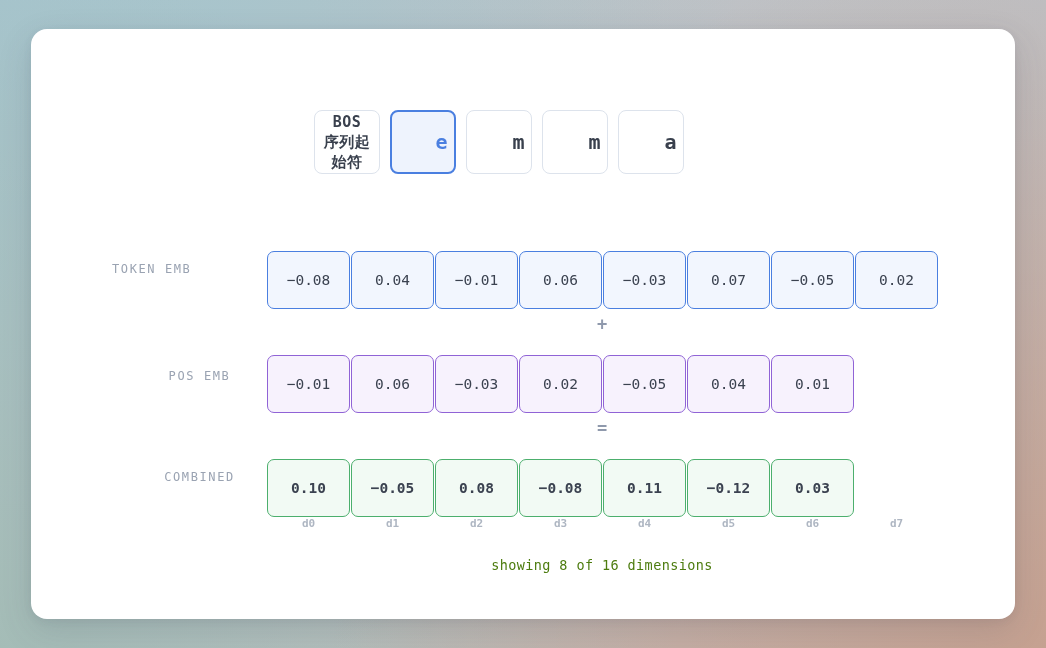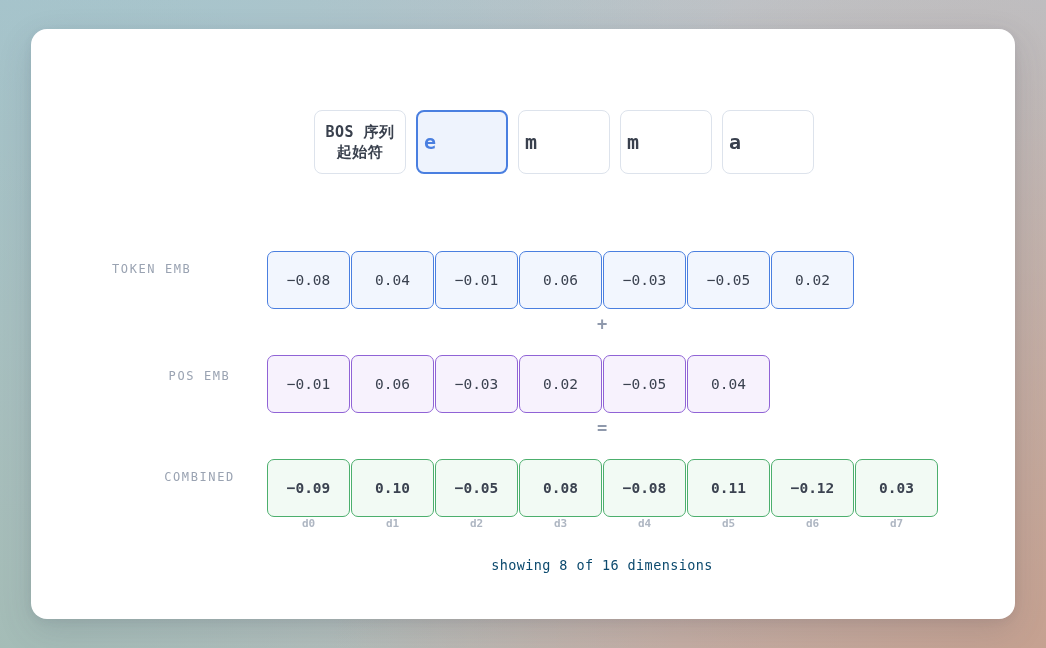"BOS 序列起始符" .token-card { justify-content: flex-start -> flex-end; width: 92px -> 66px }
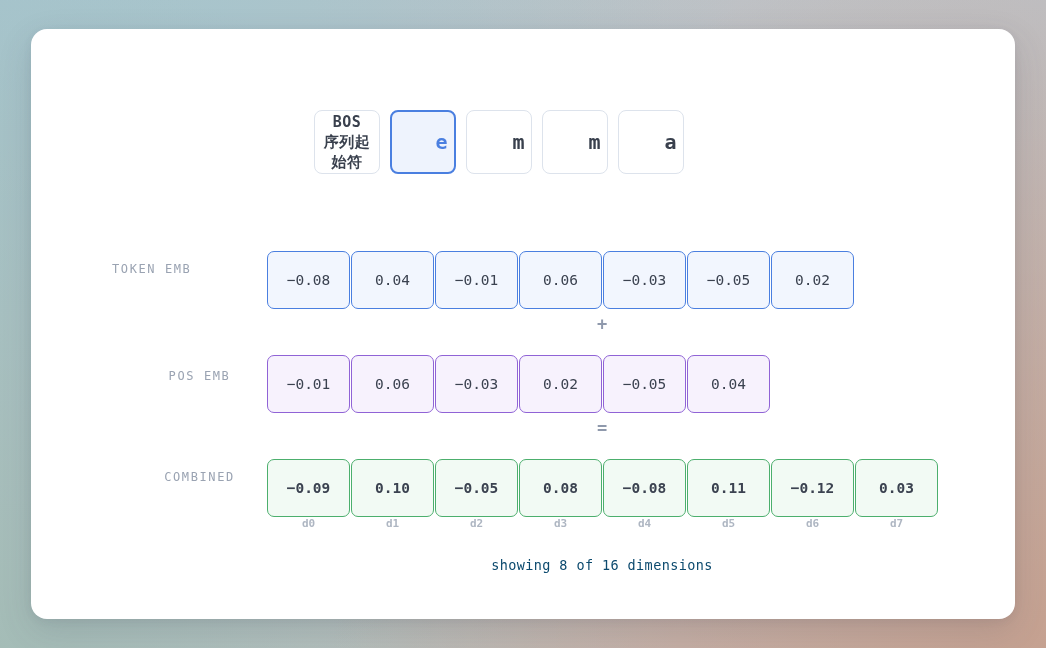"0.07" div.cell { html: none -> <div>0.07</div> }
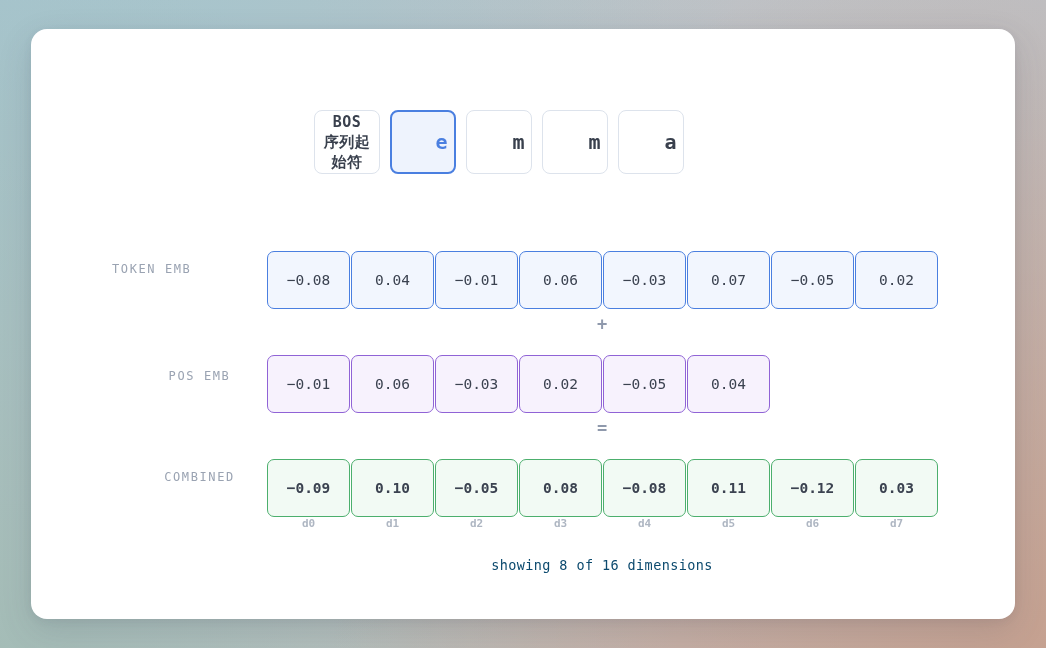"0.01" div.cell { html: none -> <div>0.01</div> }
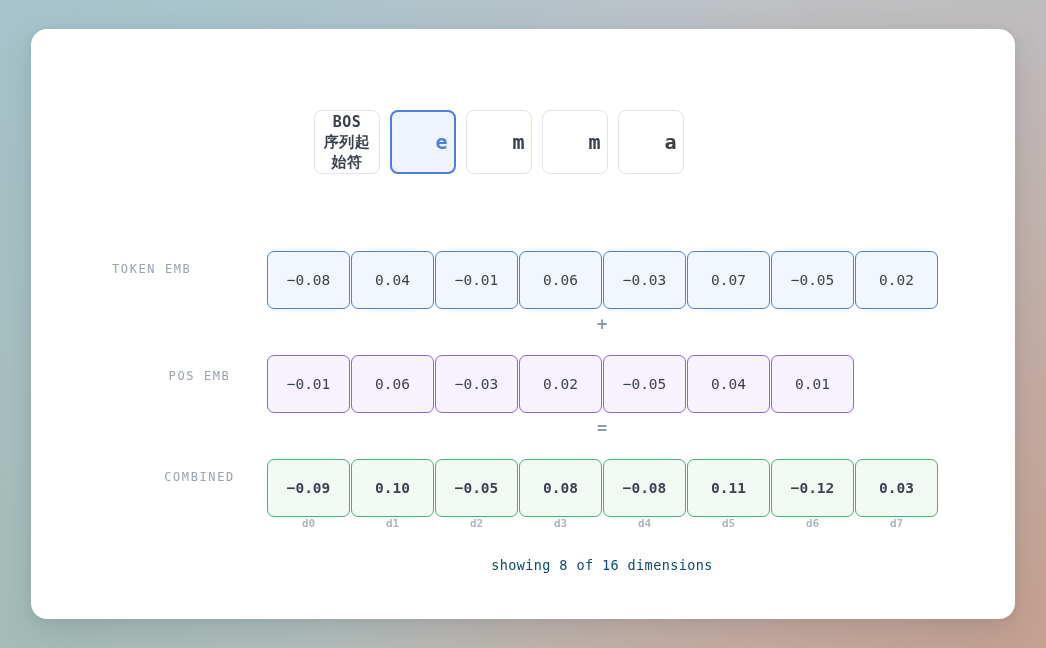"−0.09" div.cell { html: <div>−0.09</div> -> none }
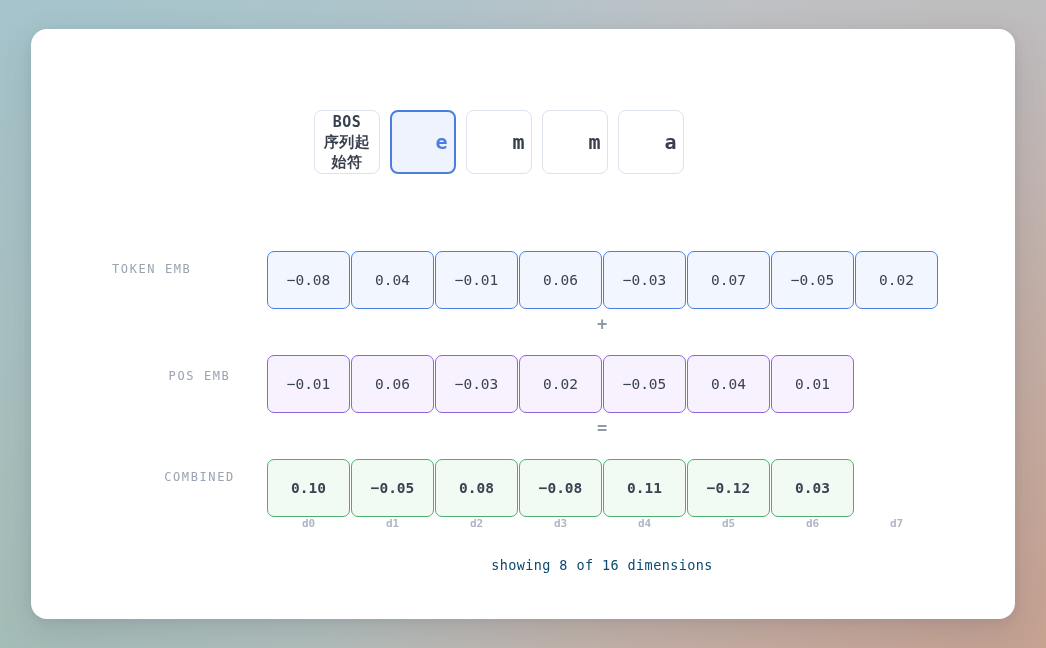"showing 8 of 16 dimensions" .footer { color: #0c4a6e -> #4d7c0f }
